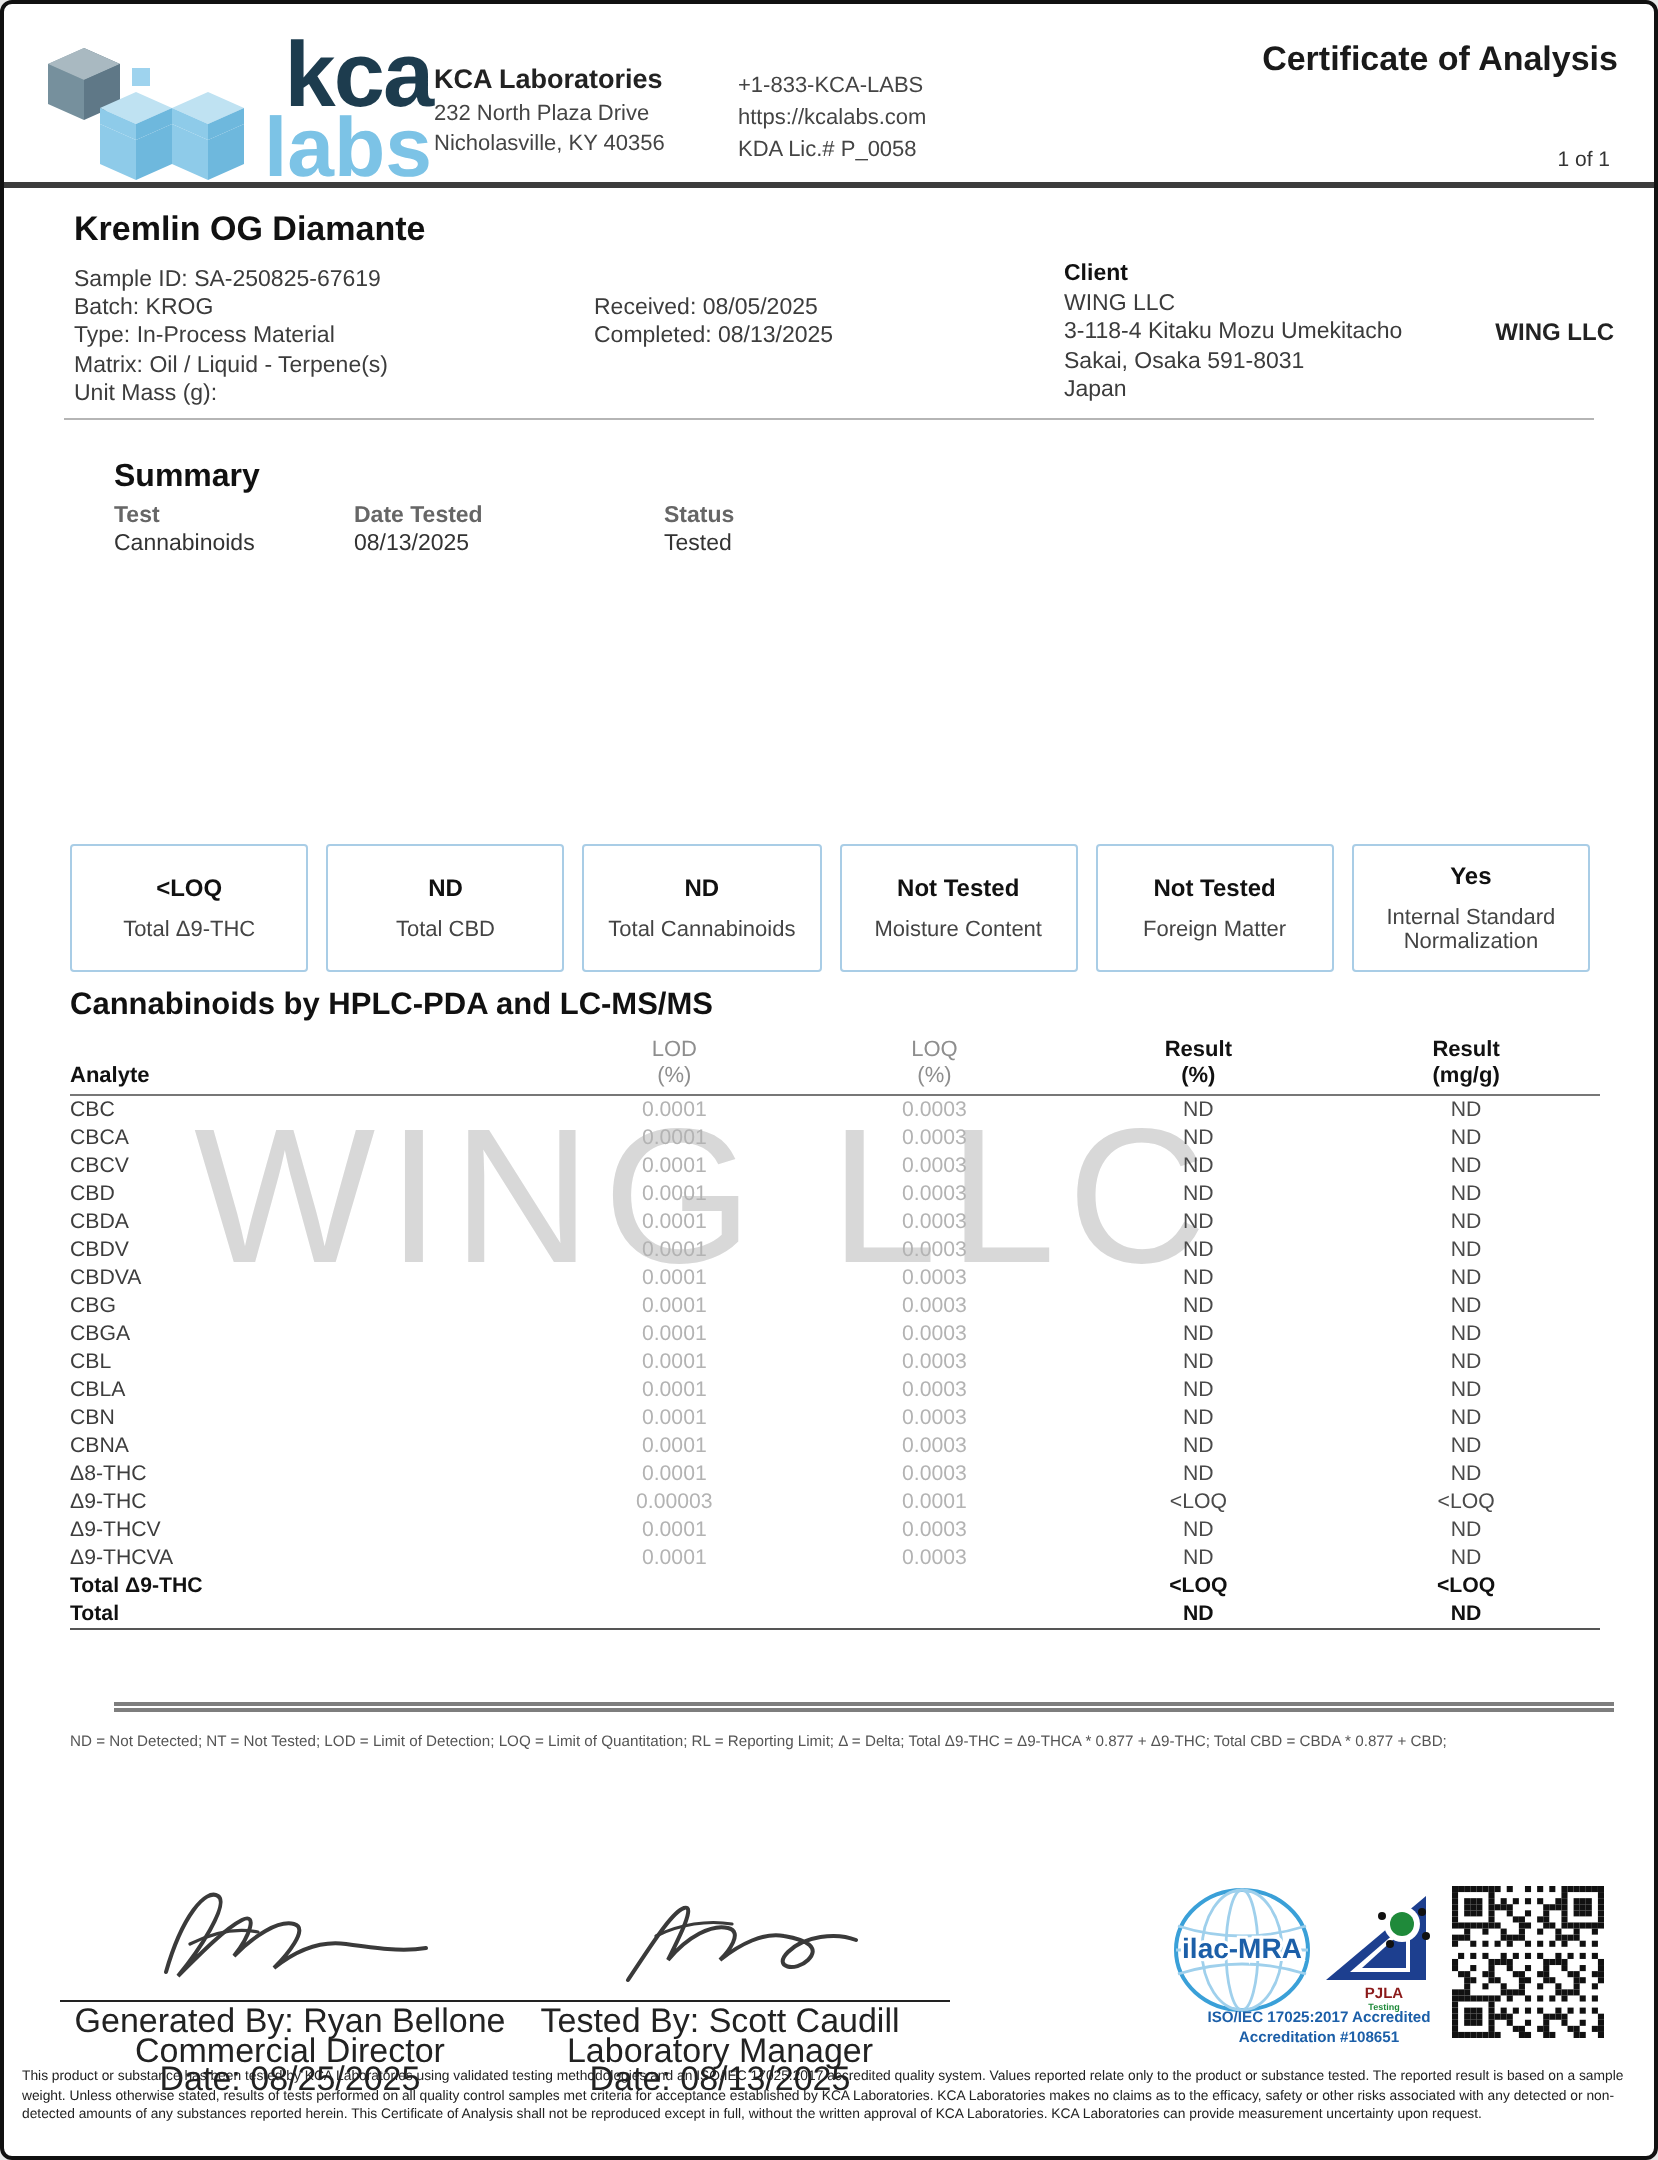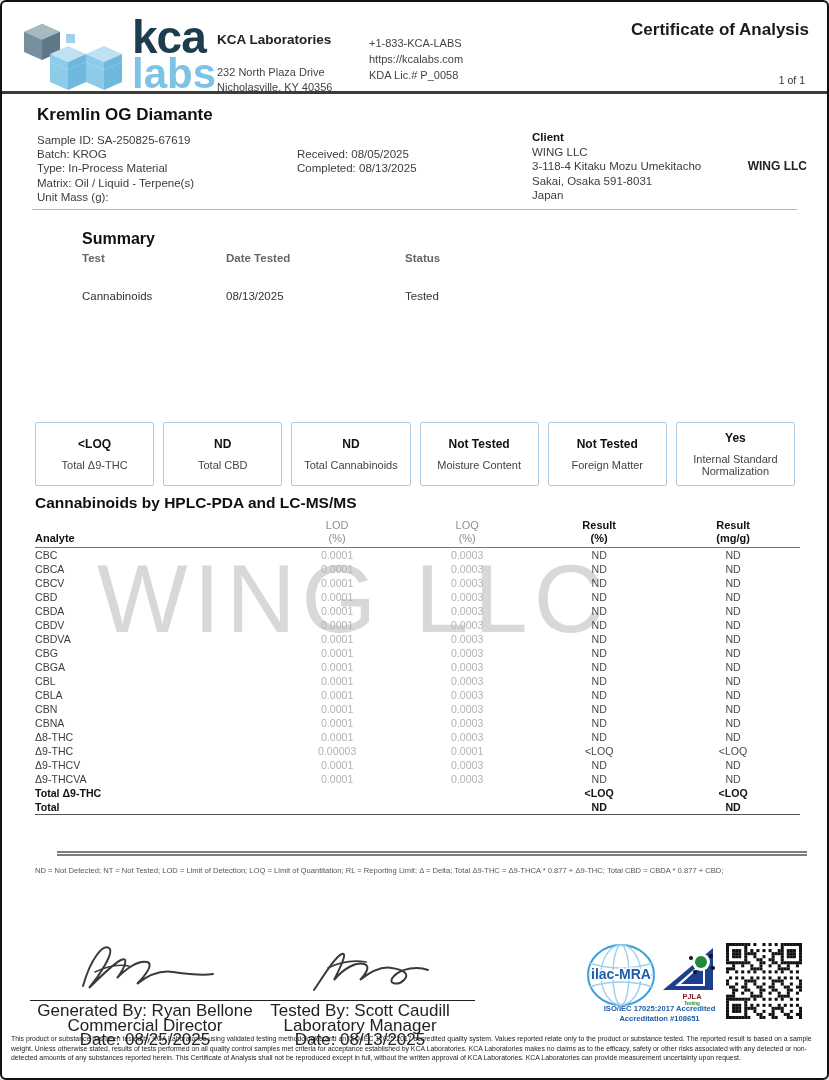"kca" .logo-kca { text-align: none -> right }
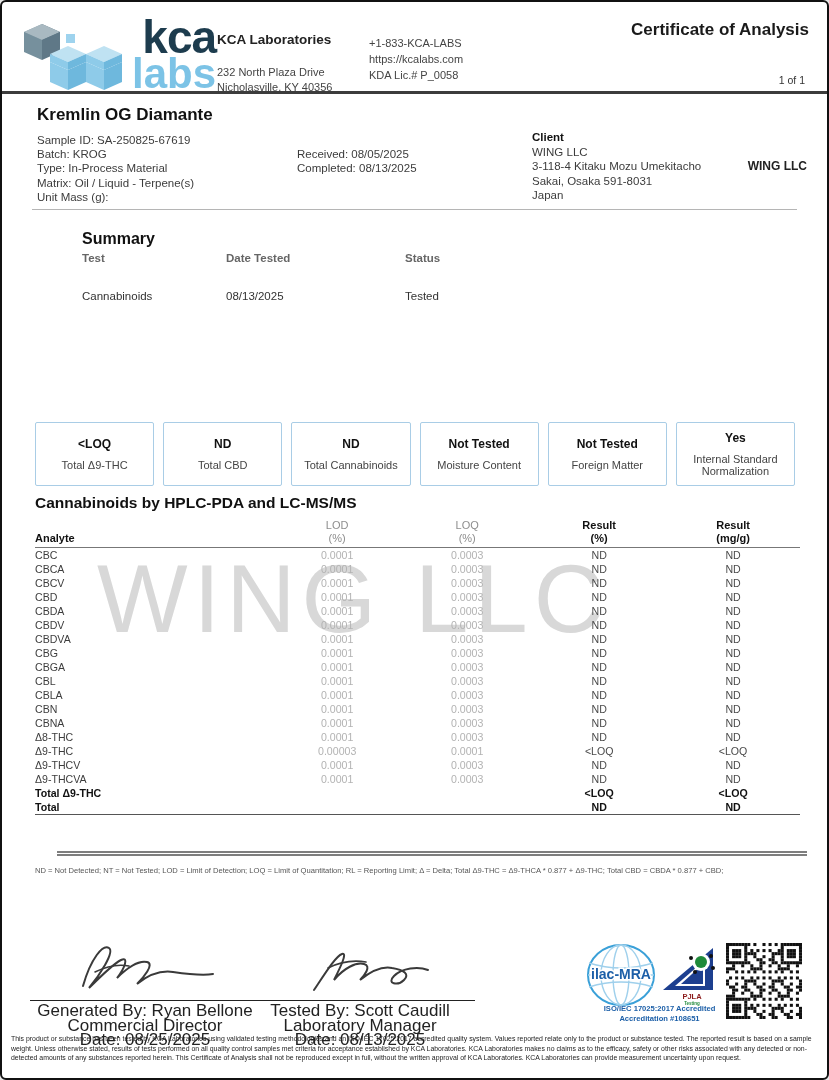"KCA Laboratories" .lab-name { margin-bottom: 18px -> 3px }
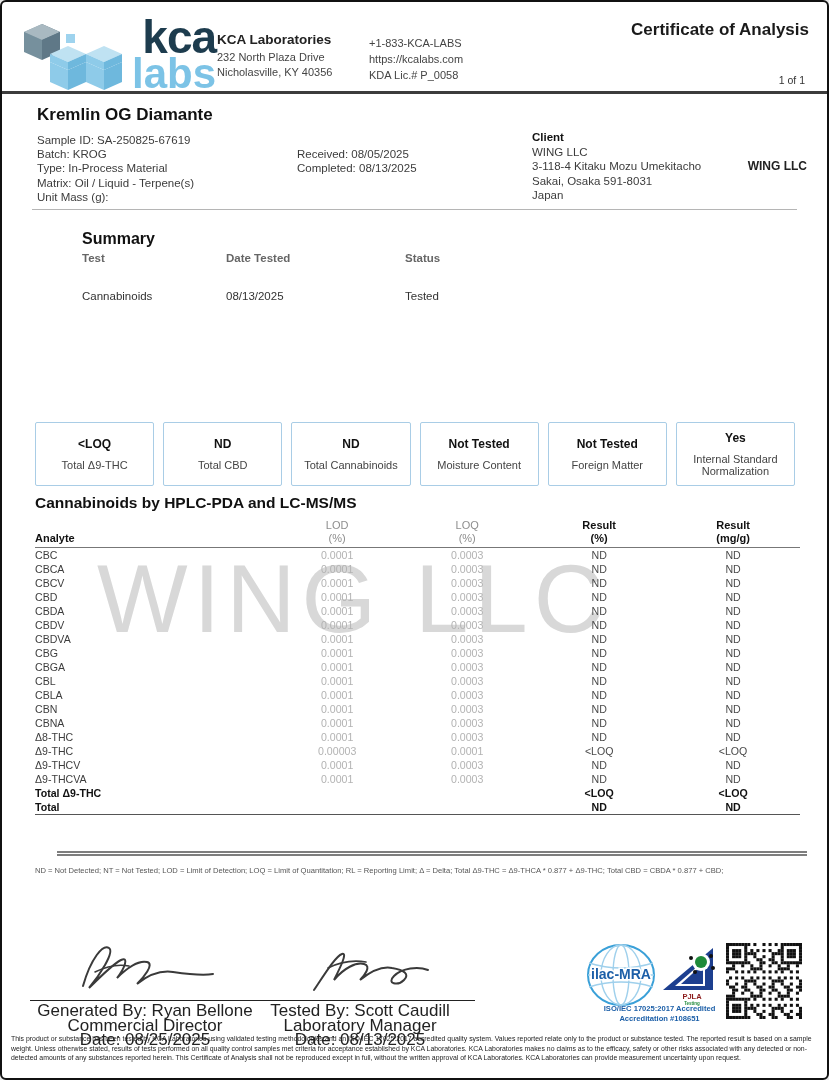"Summary" .summary { margin-left: 25px -> none }
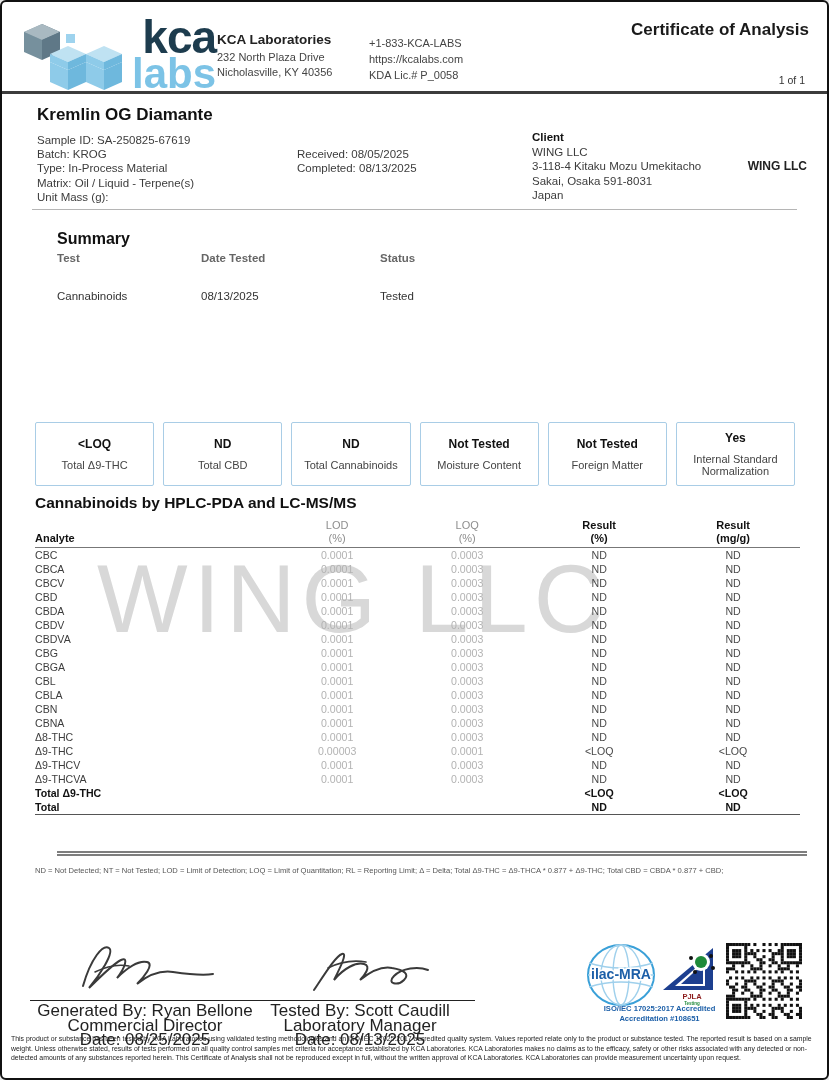"Test" .summary-grid { gap: 24px -> none }
